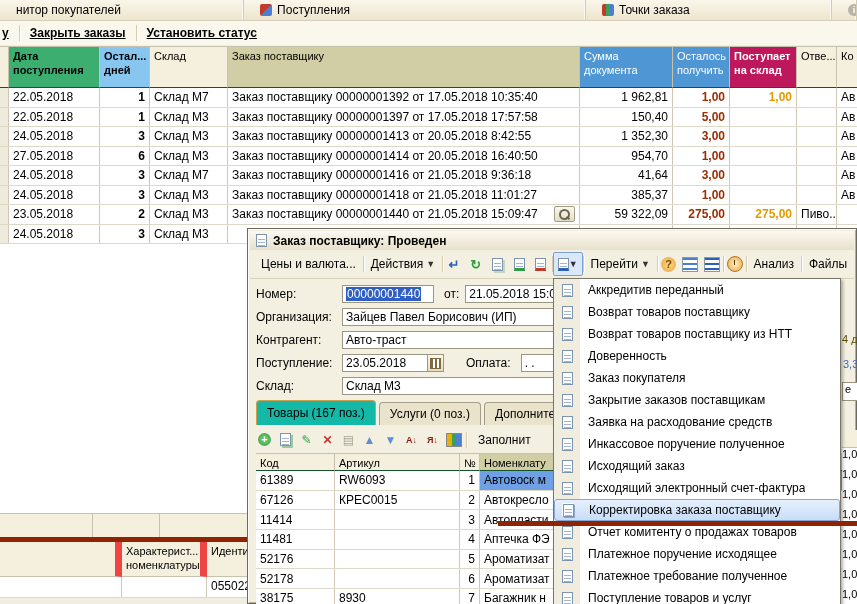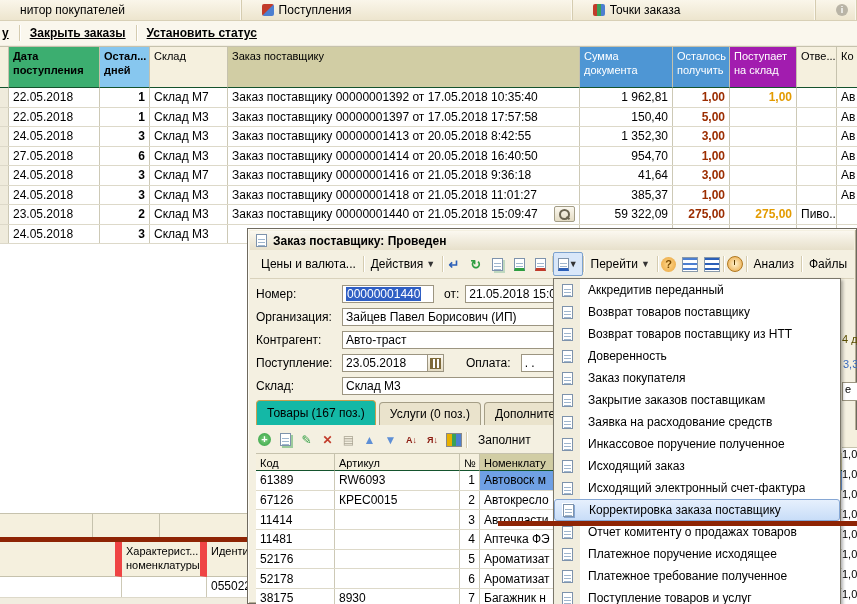"нитор покупателей" .tab { margin-left: none -> 8px; padding: 0 20px -> 0 8px }
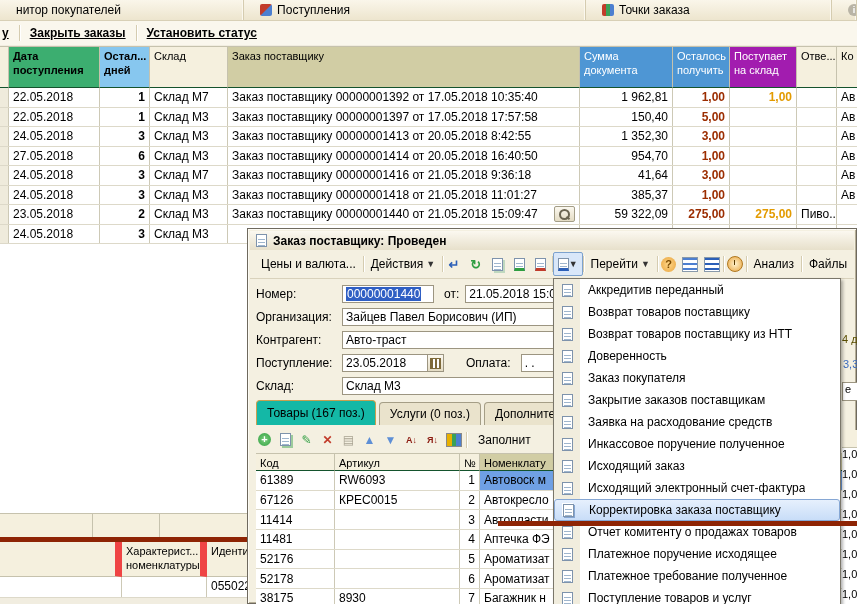"Поступает на склад" .hdgreen { background: #a21caf -> #be185d; font-weight: none -> bold }
